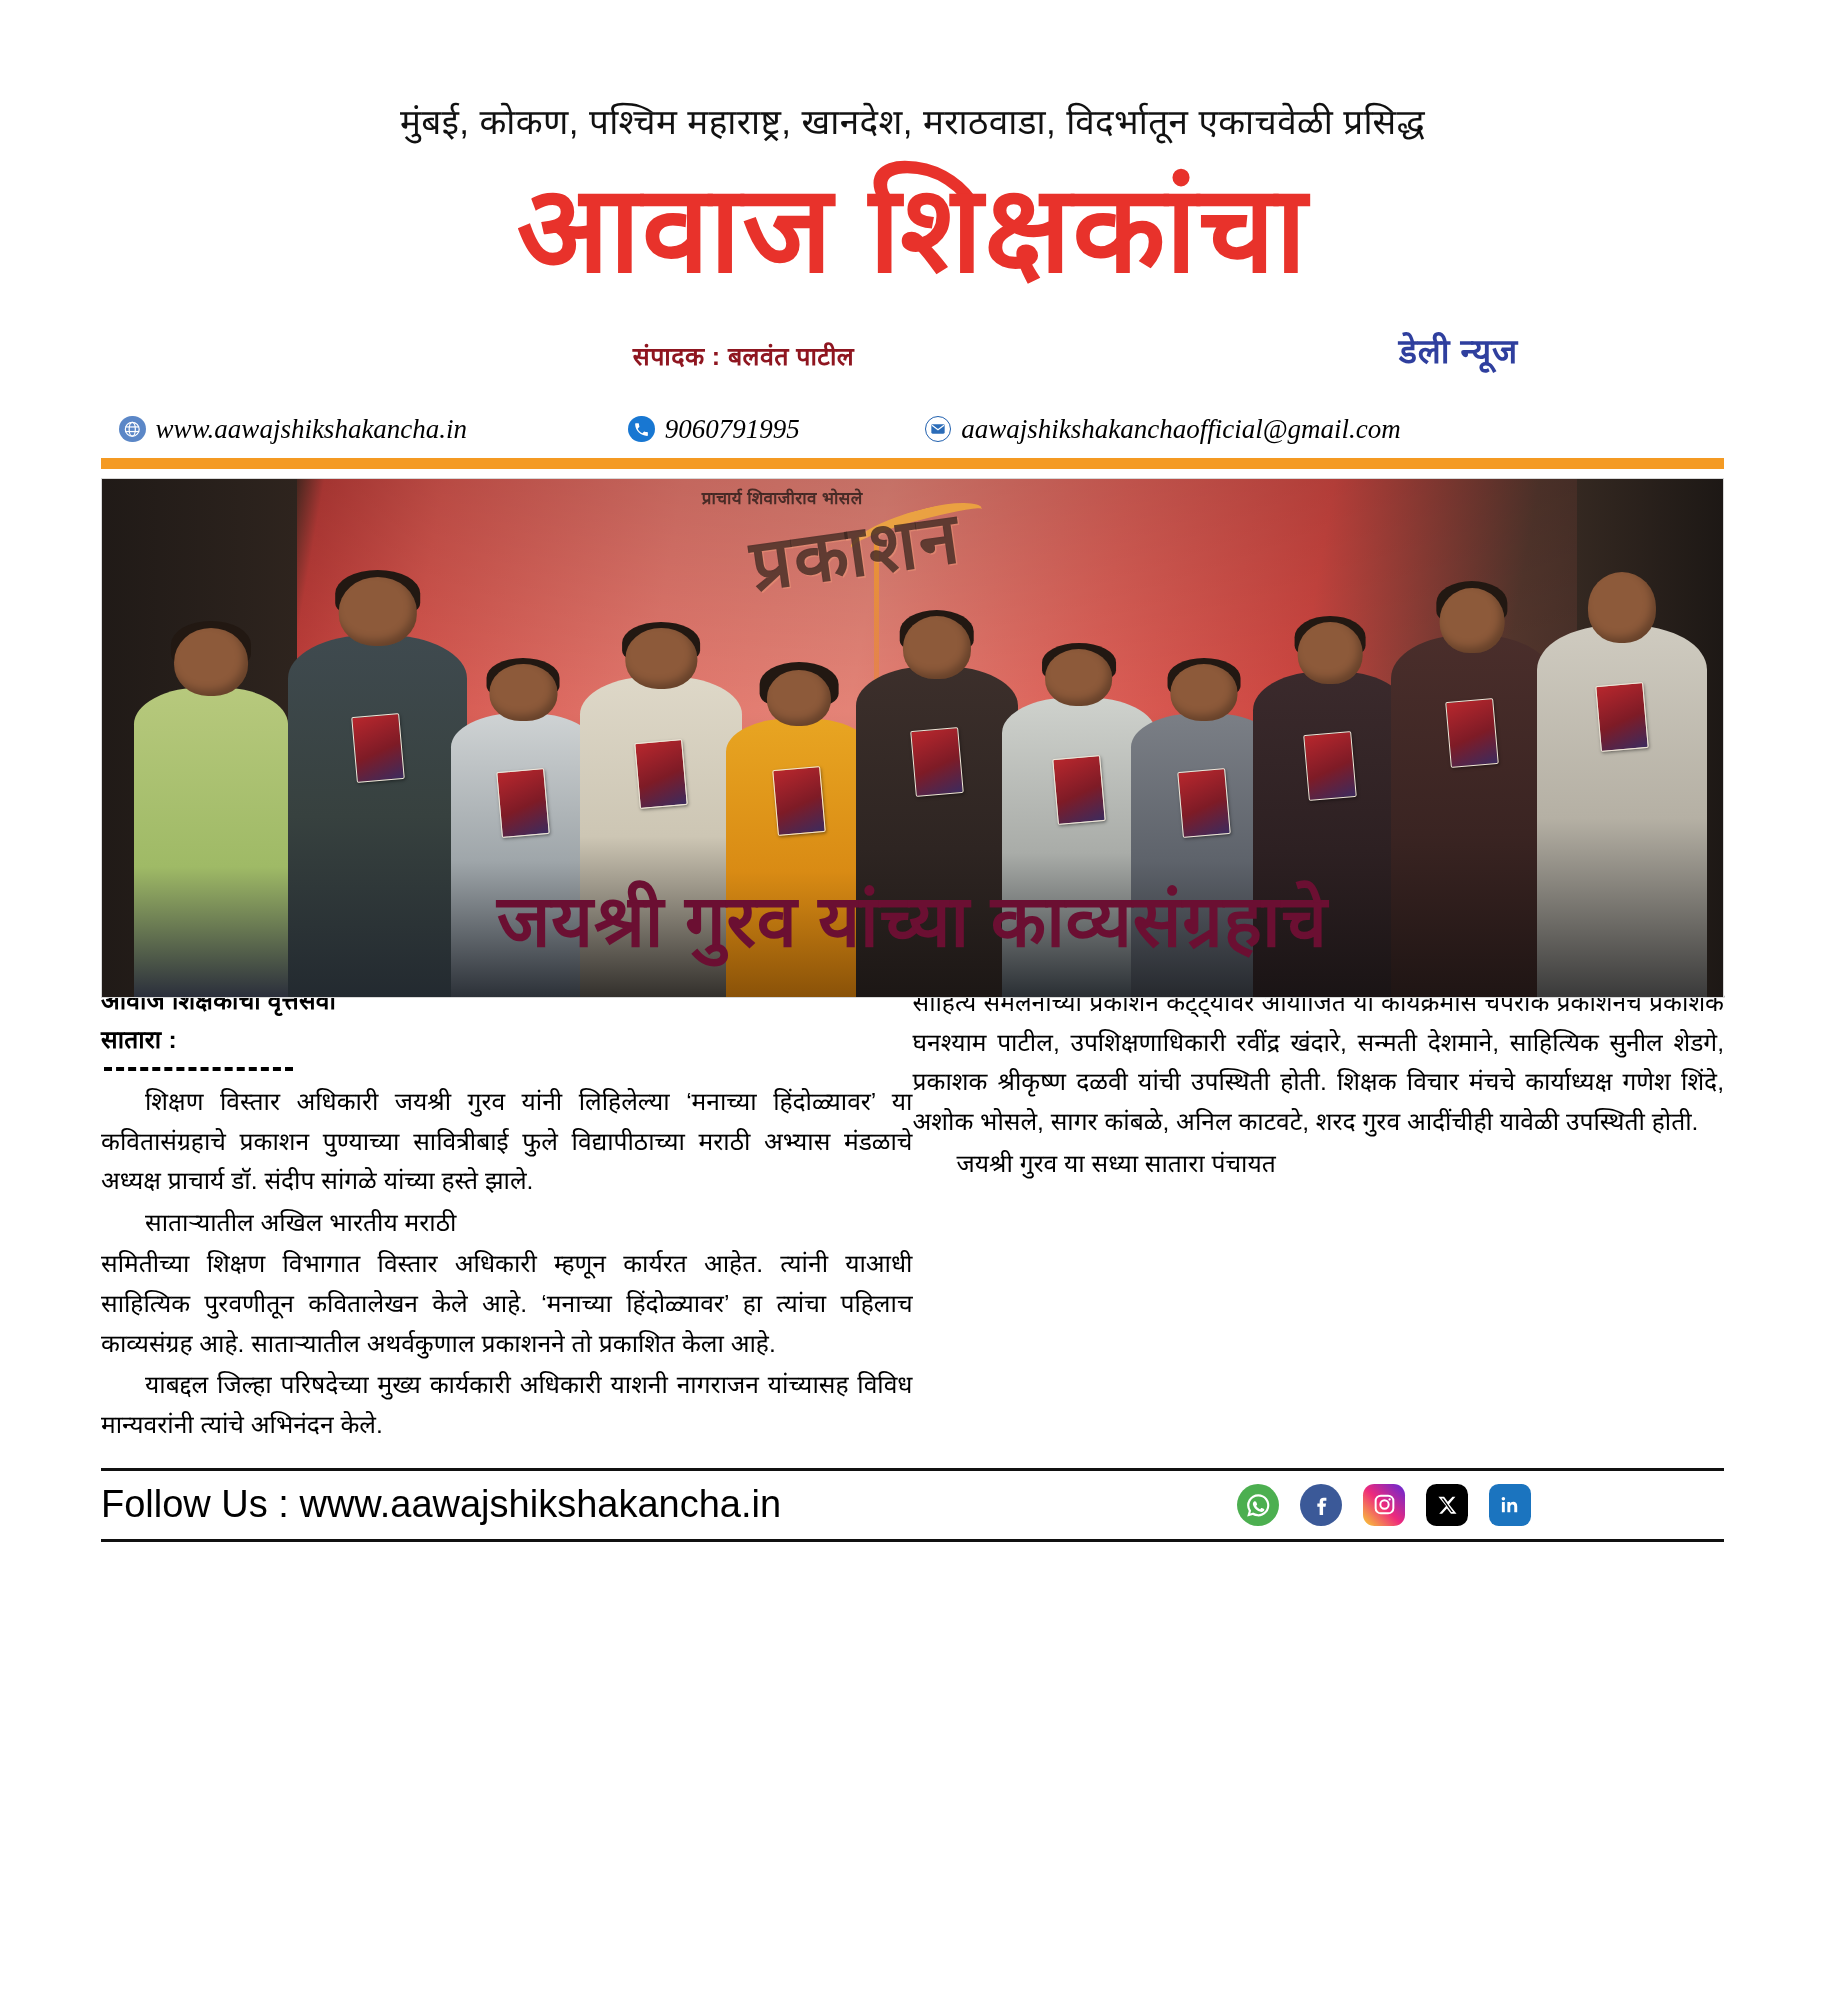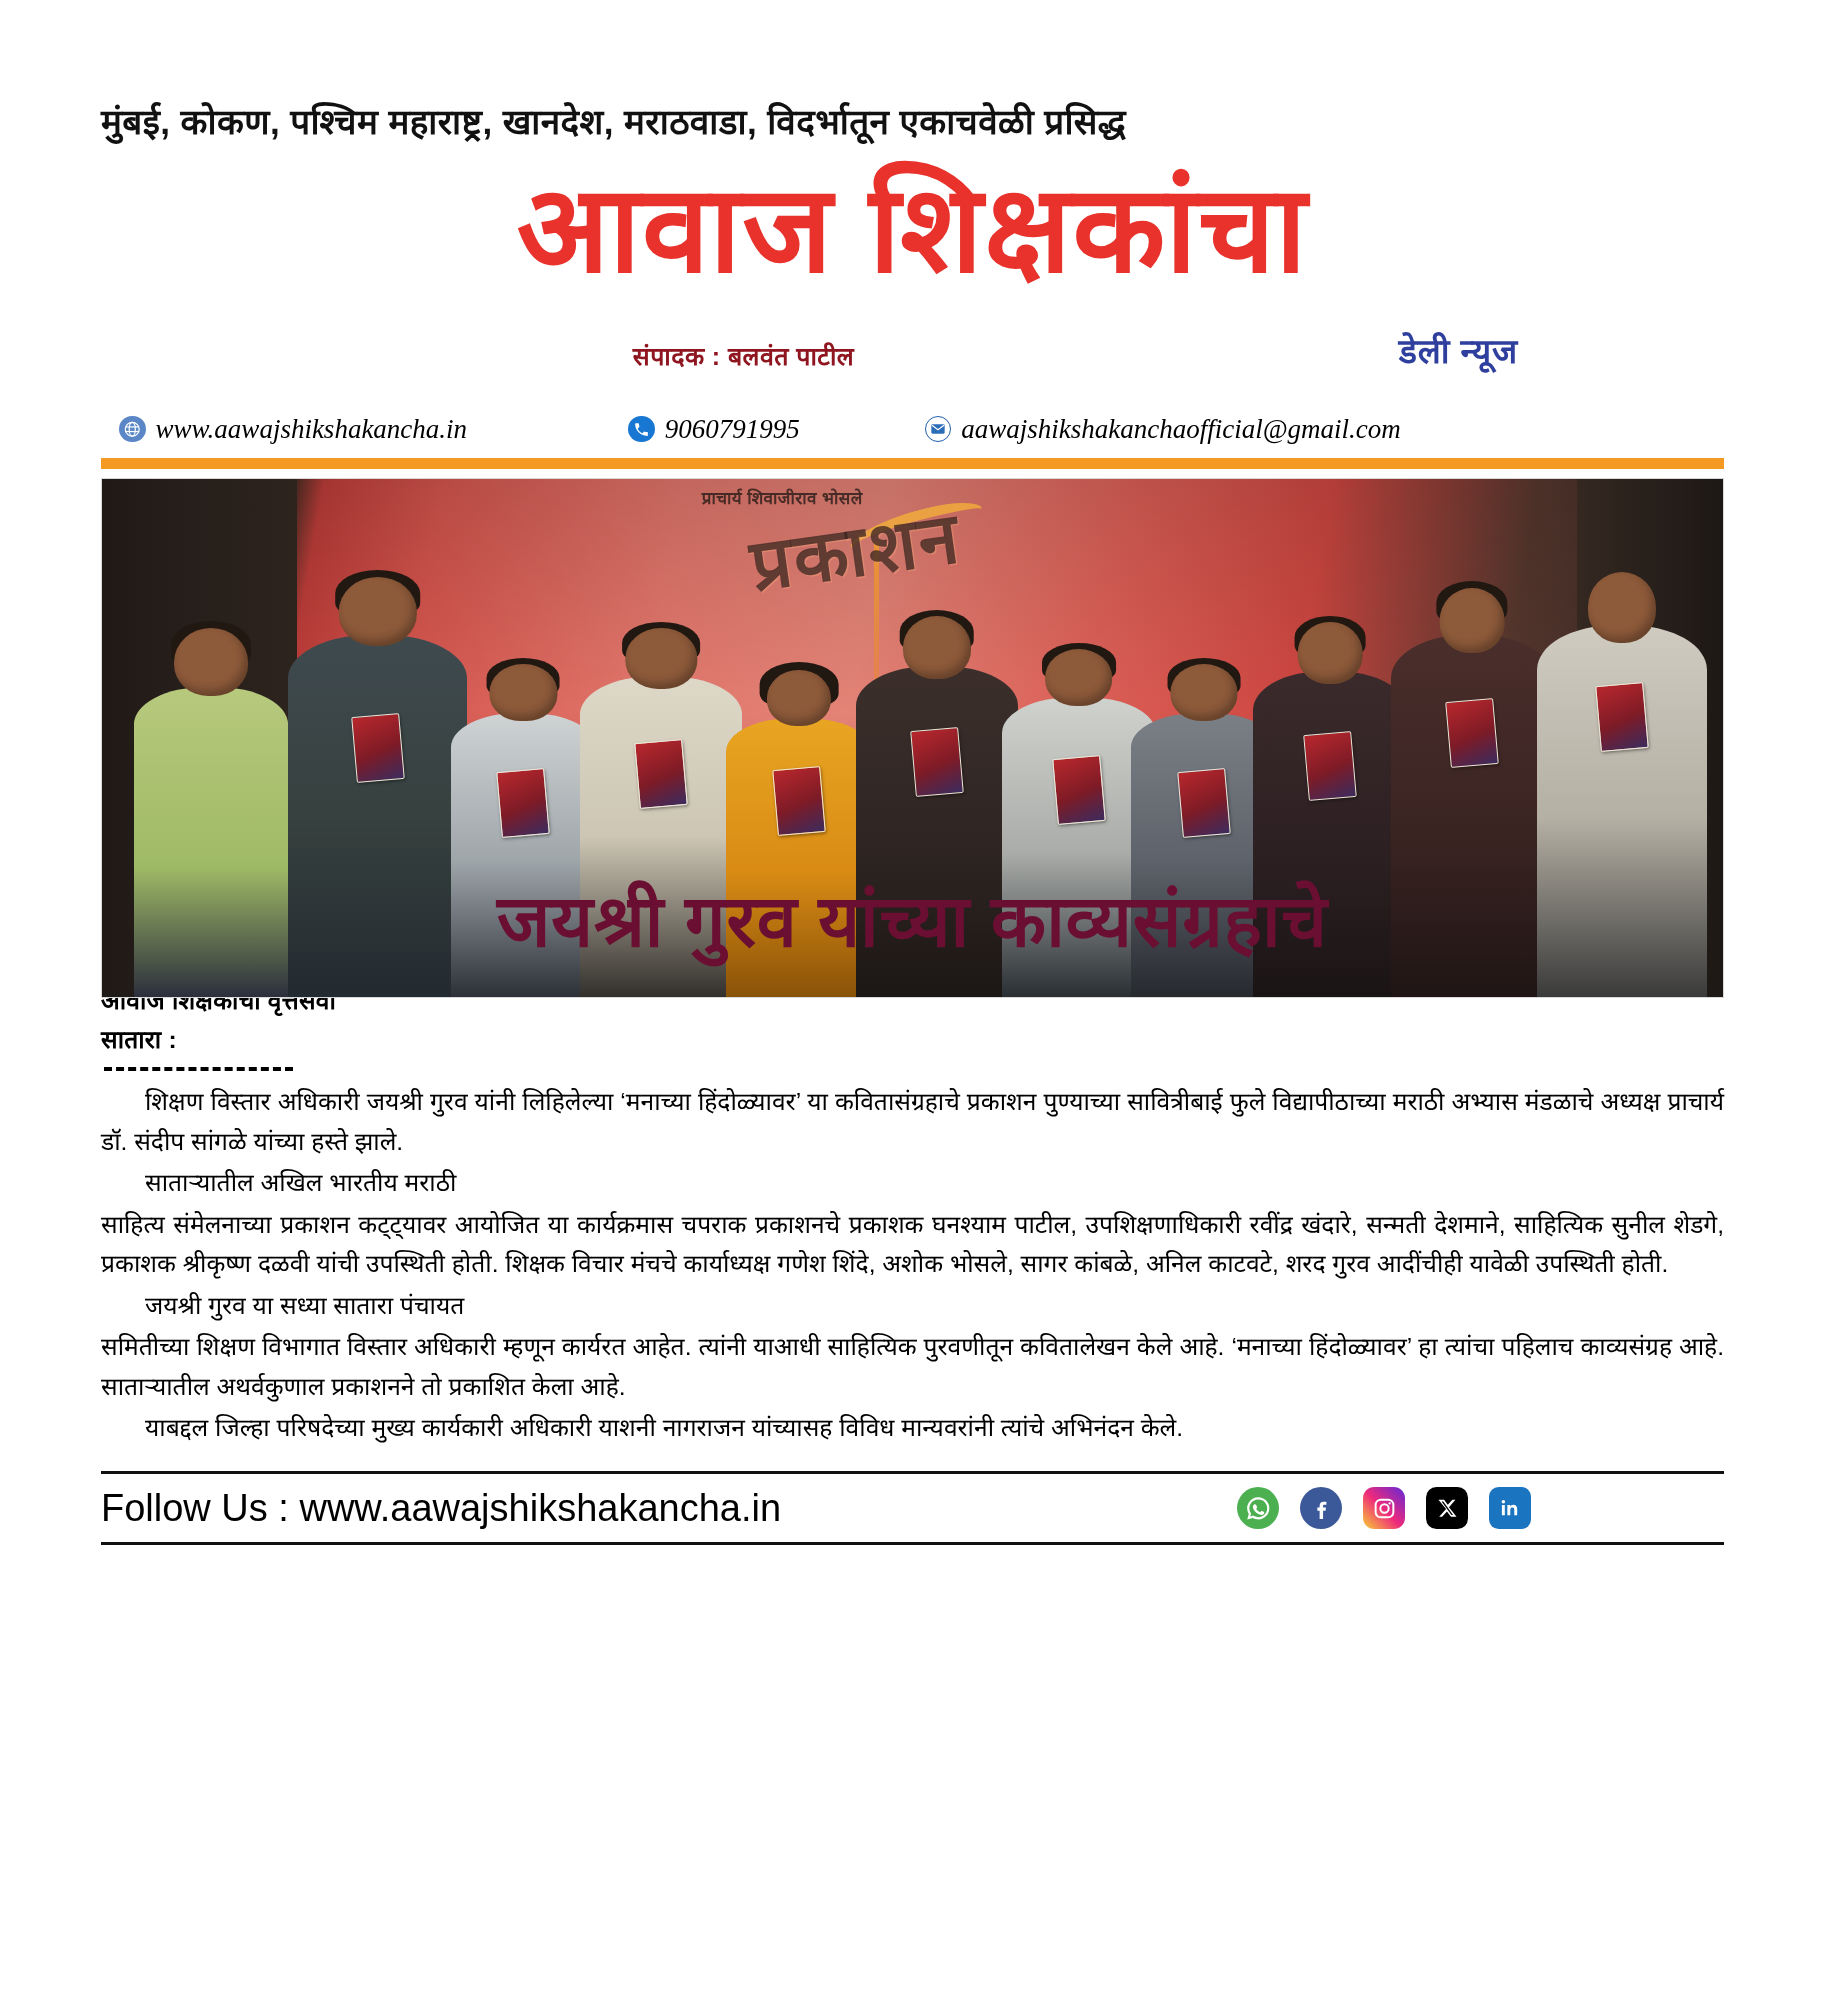"मुंबई, कोकण, पश्चिम महाराष्ट्र, खानदेश," .tagline { font-weight: bold -> normal; text-align: left -> center }
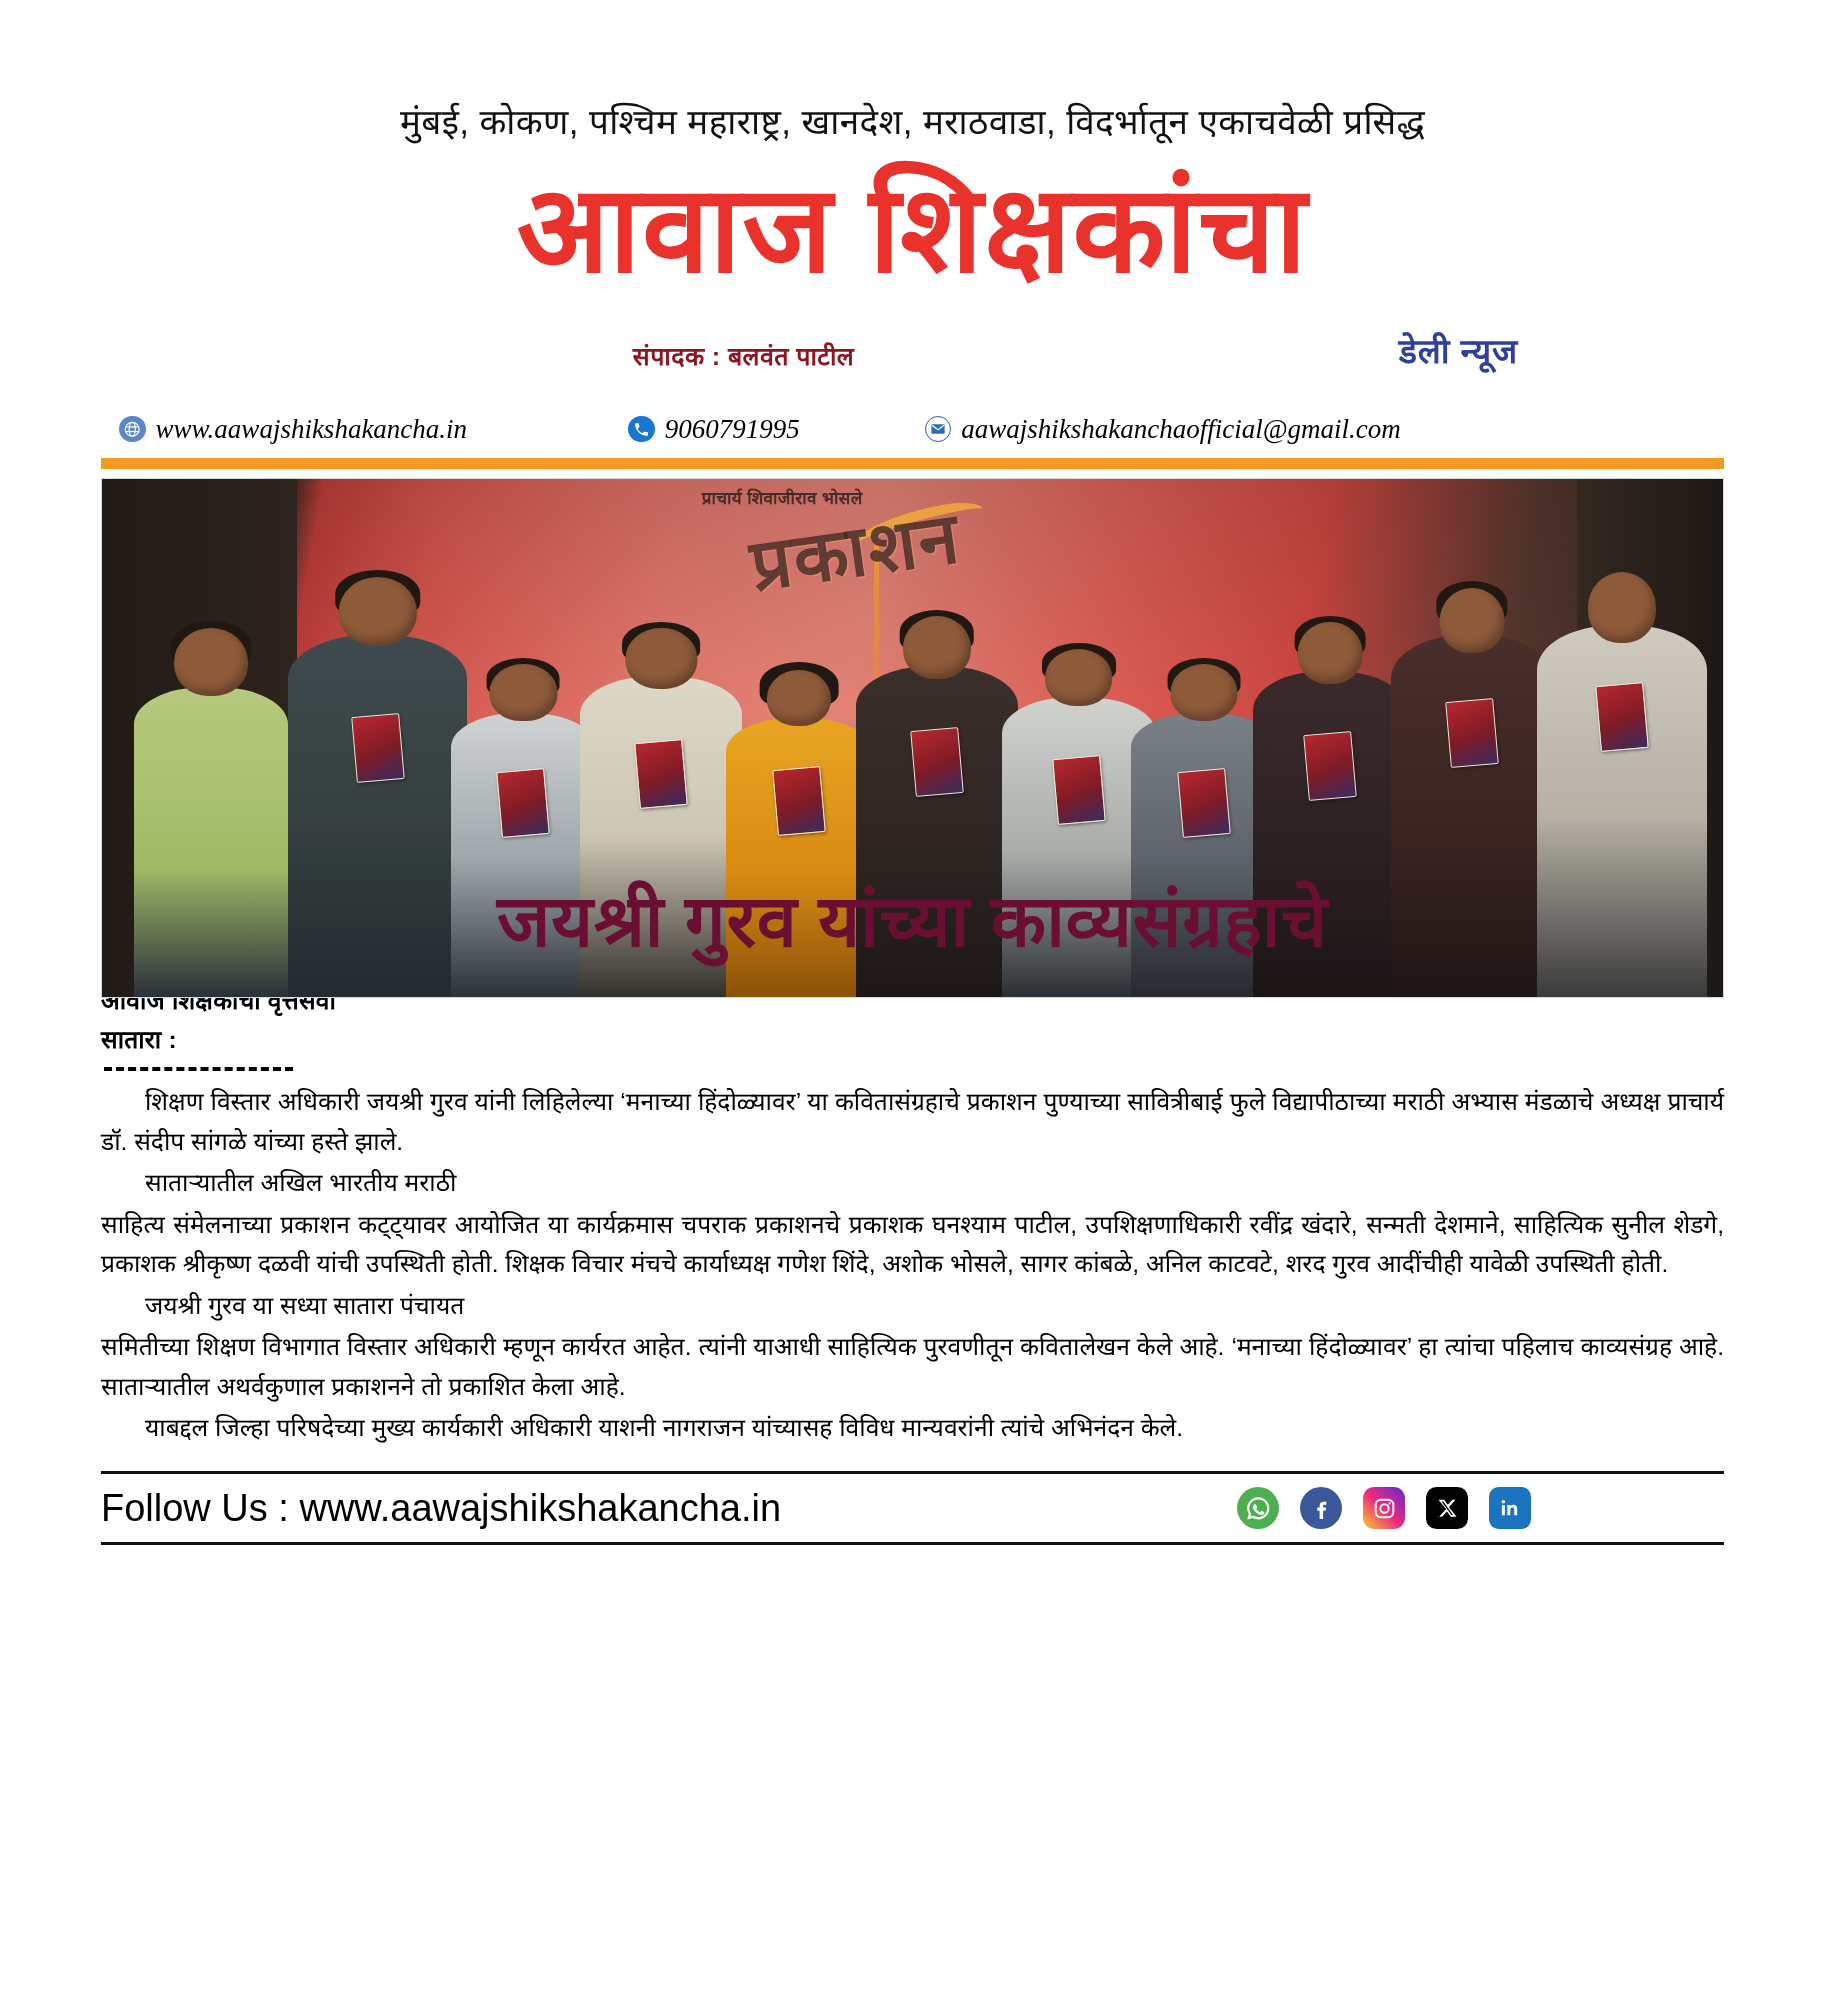"आवाज शिक्षकांचा वृत्तसेवा" .article { grid-template-columns: 1fr -> 1fr 1fr }
